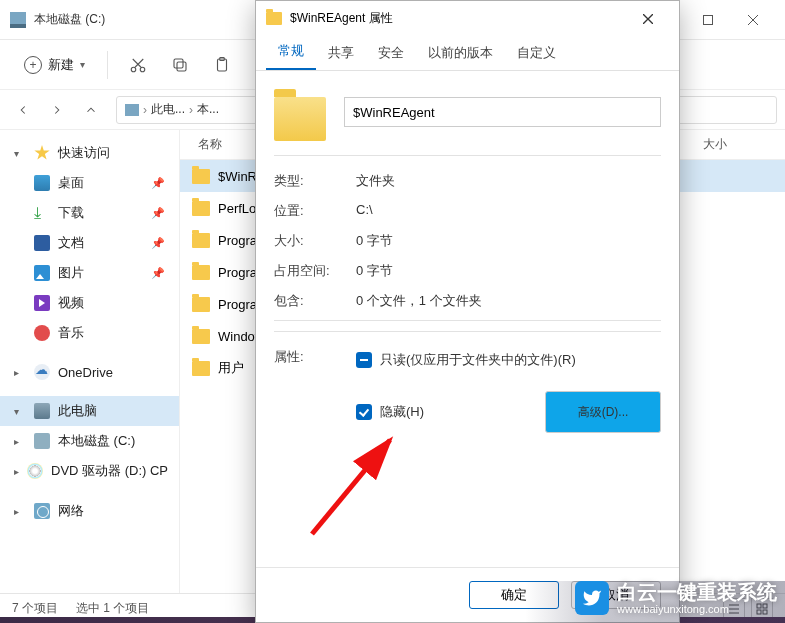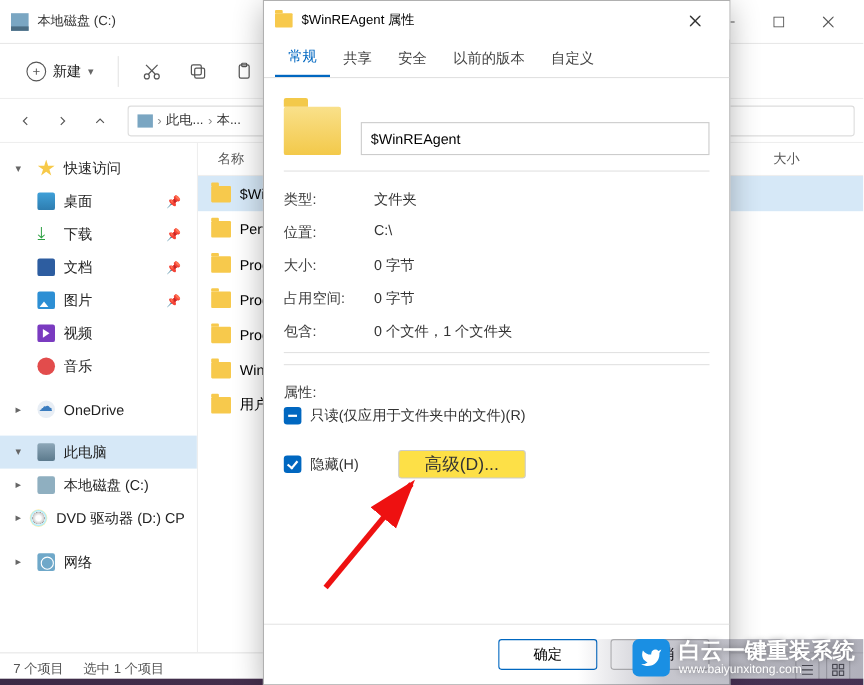"$WinREAgent 属性" .dialog { left: 239px -> 255px }
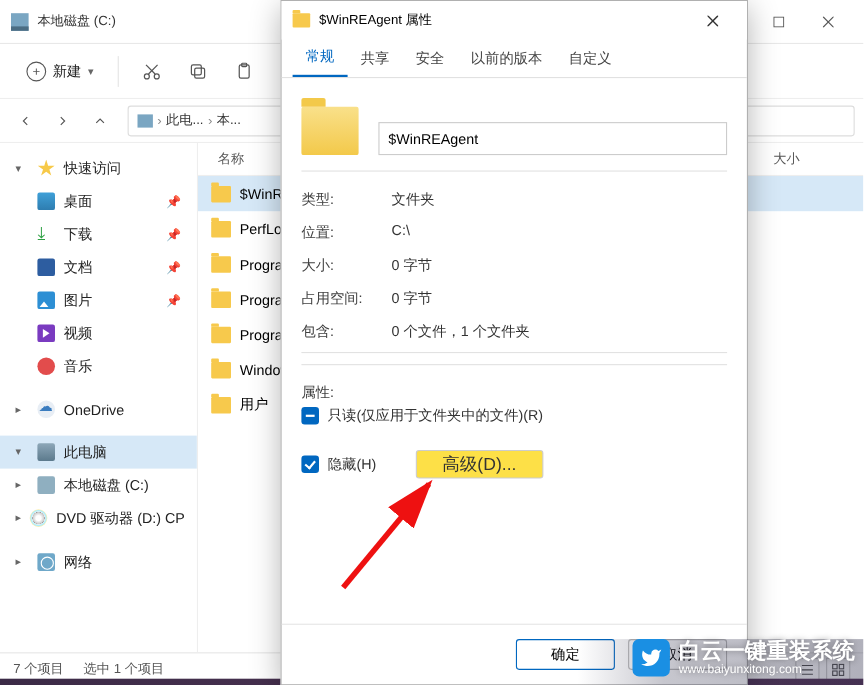"$WinREAgent" .hdr-row { align-items: flex-end -> flex-start }
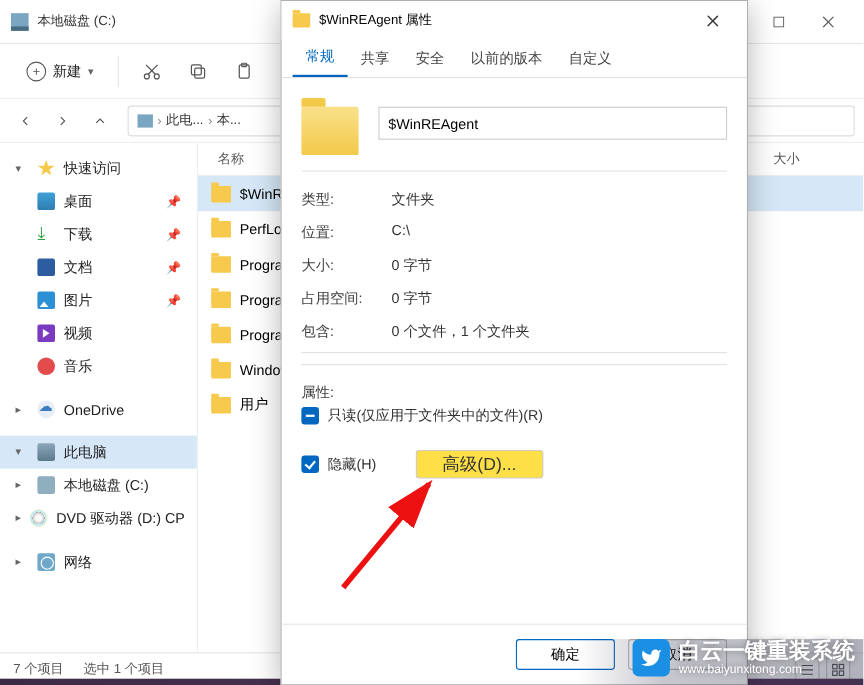"属性:" div.prow { flex-direction: column -> none }
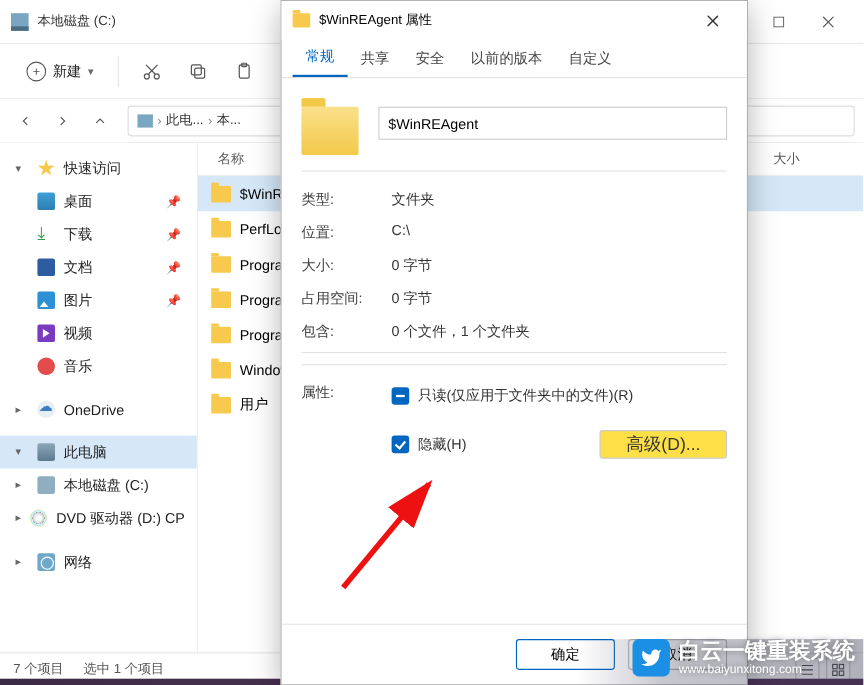"高级(D)..." .adv-btn { background: #fde047 -> #0ea5e9; font-size: 16px -> 12px; height: 26px -> 42px }
